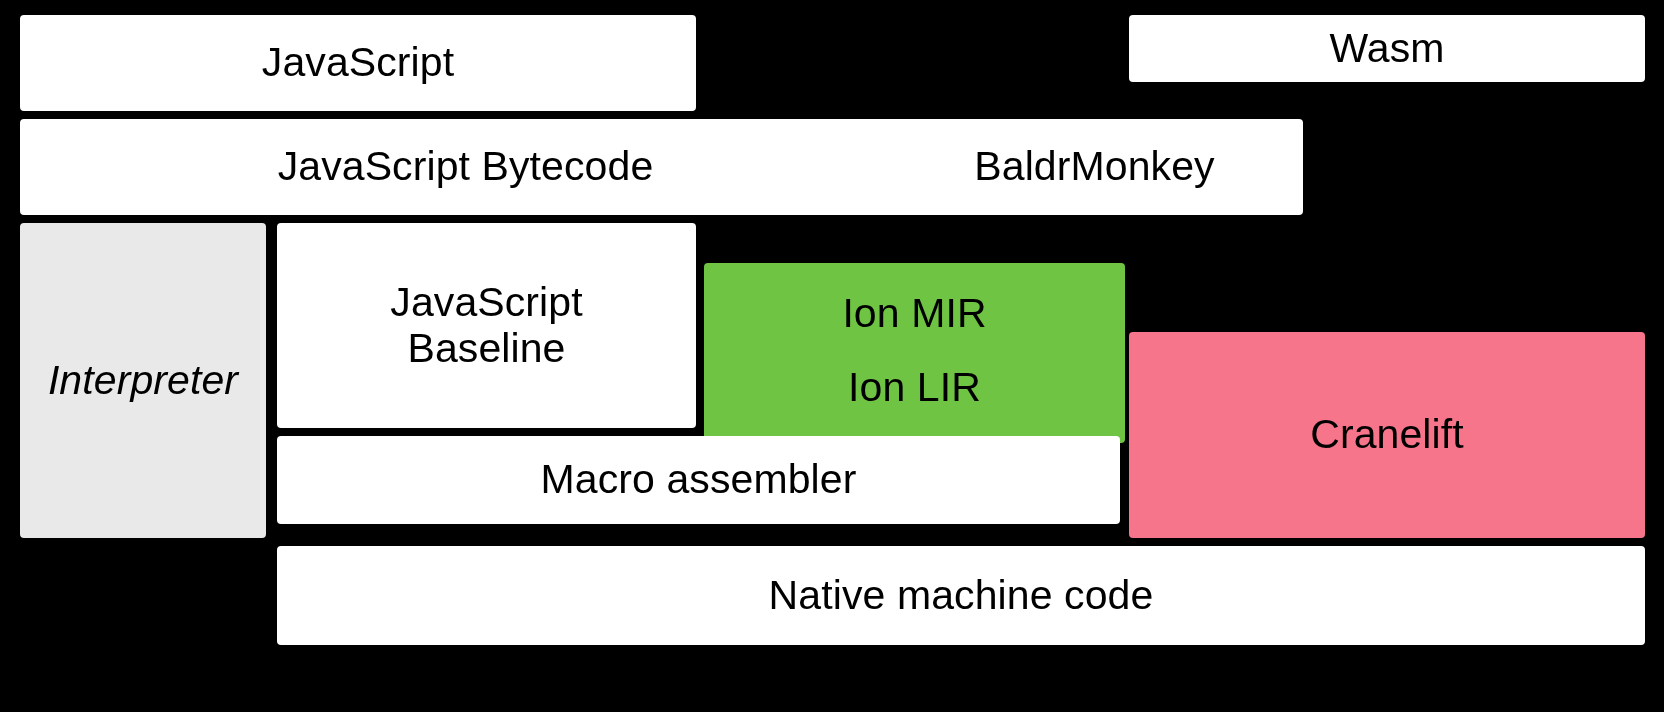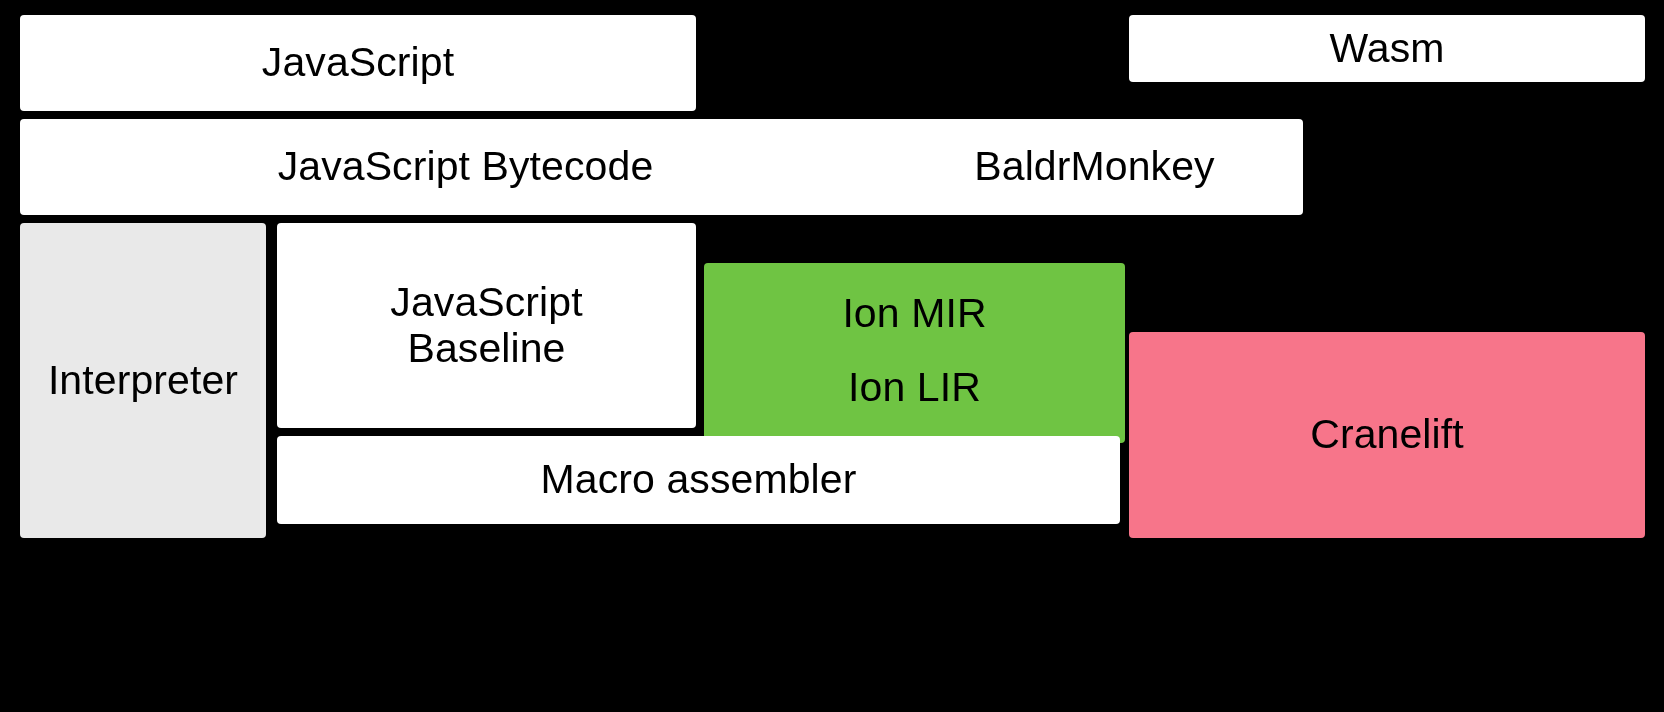"Interpreter" #n-interpreter { font-style: none -> italic }
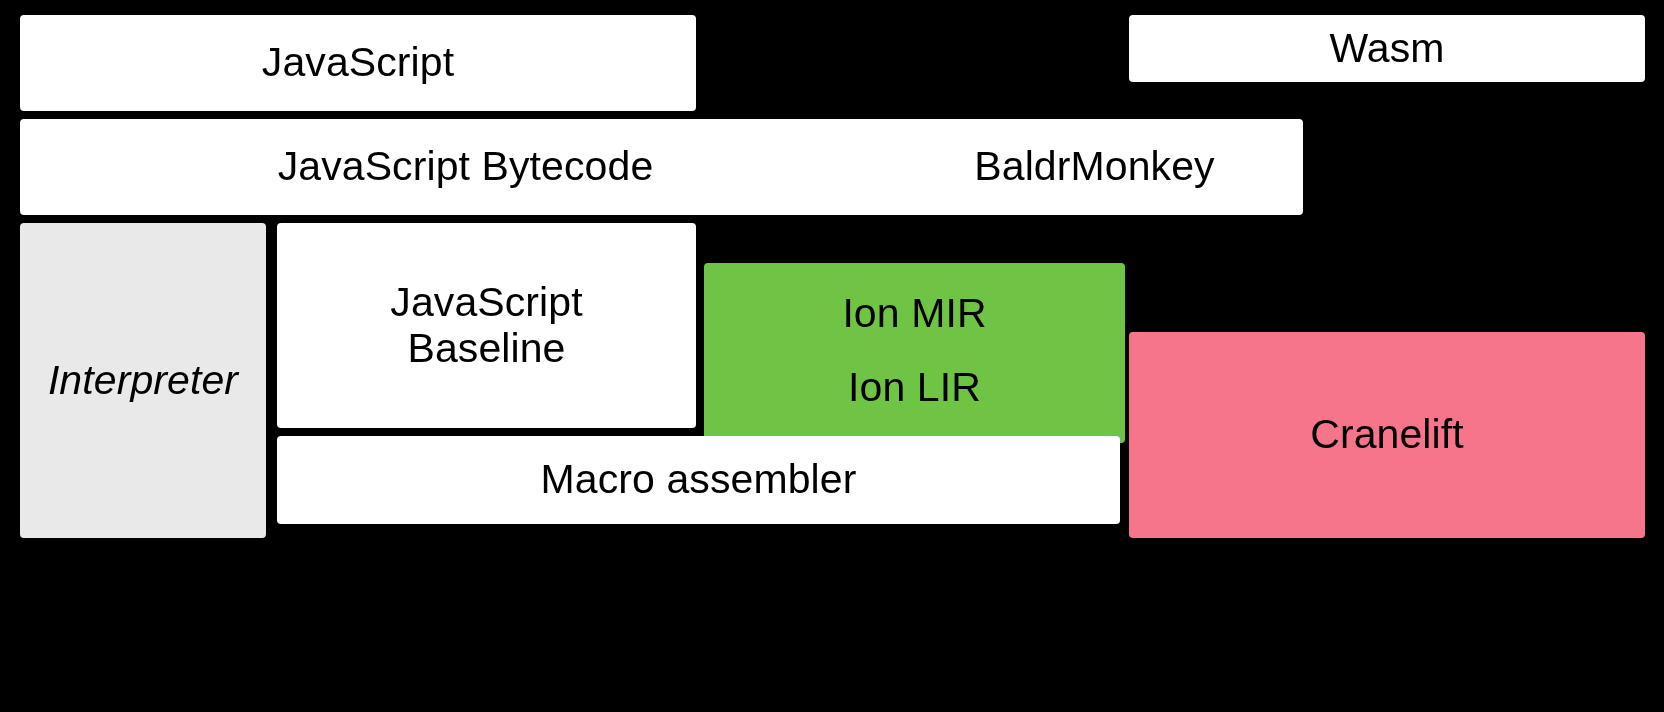"Native machine code" div.node { html: none -> <div>Native machine code</div> }
